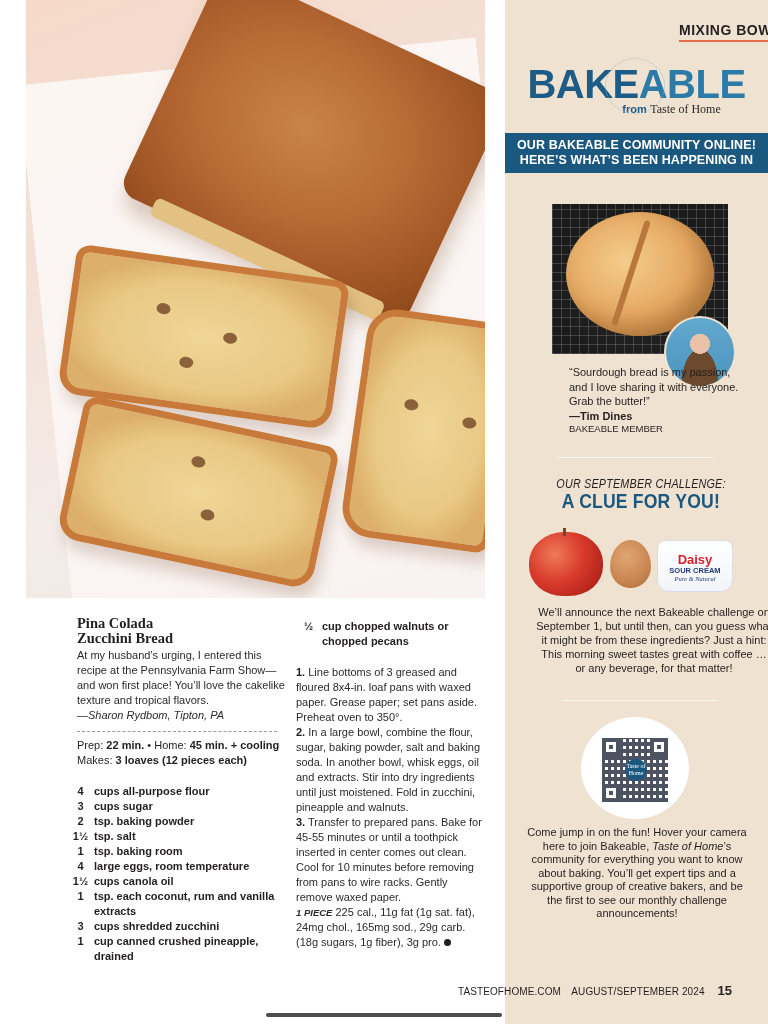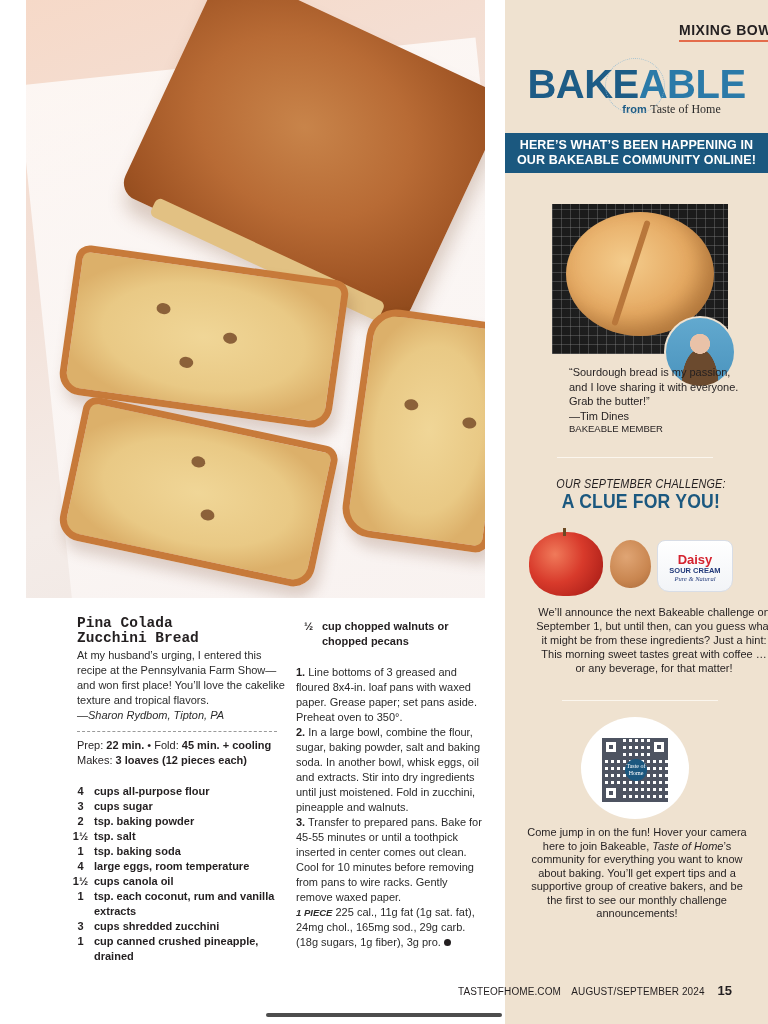"HERE’S WHAT’S BEEN HAPPENING IN" div { order: before "OUR BAKEABLE COMMUNITY ONLINE!" -> after "OUR BAKEABLE COMMUNITY ONLINE!" }
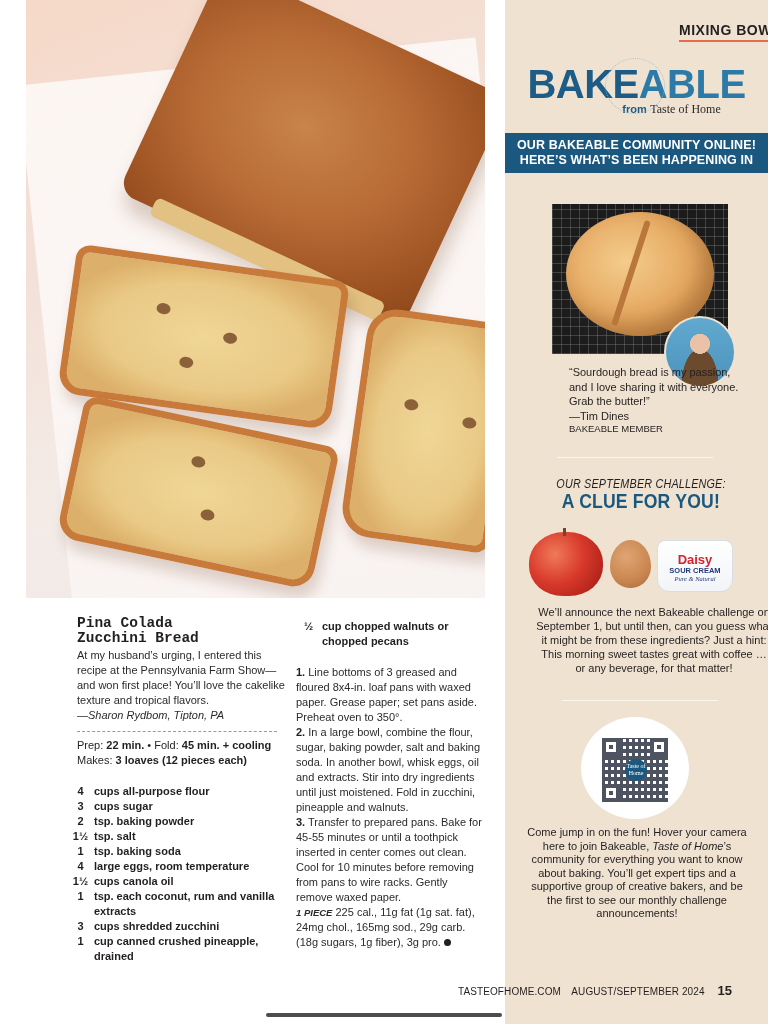"—Tim Dines" .quote-author { font-weight: 400 -> 700 }
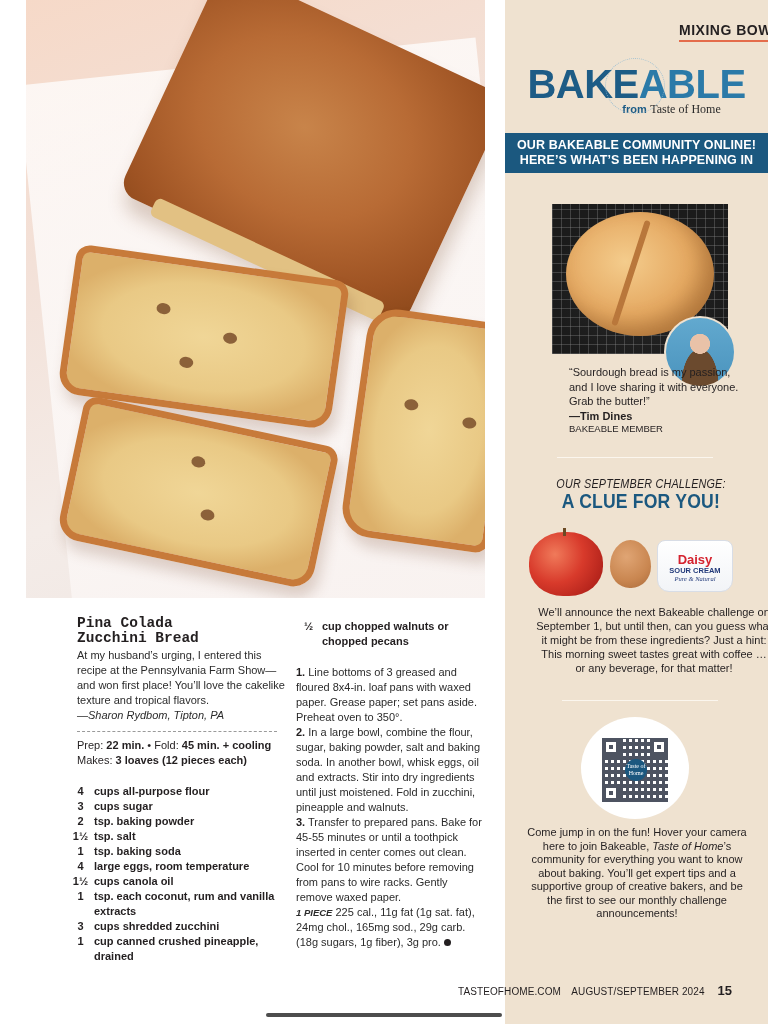"Pina Colada" .recipe-title { font-family: Liberation Mono, monospace -> Liberation Serif, serif }
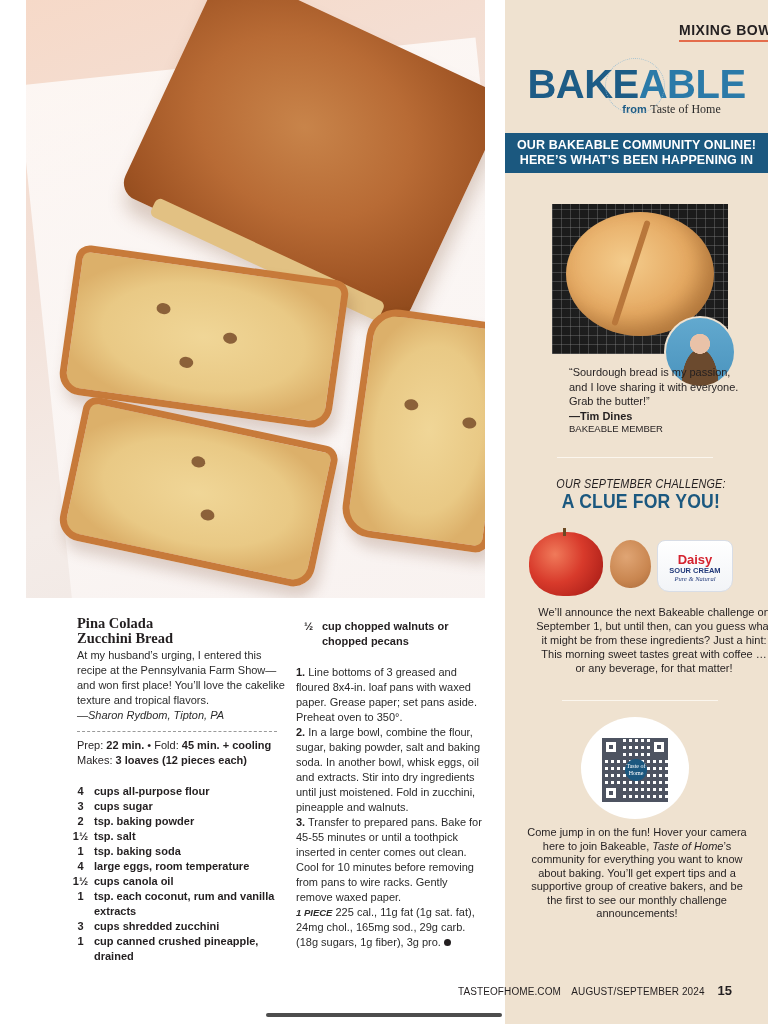"Fold:" span { text: Fold -> Home }
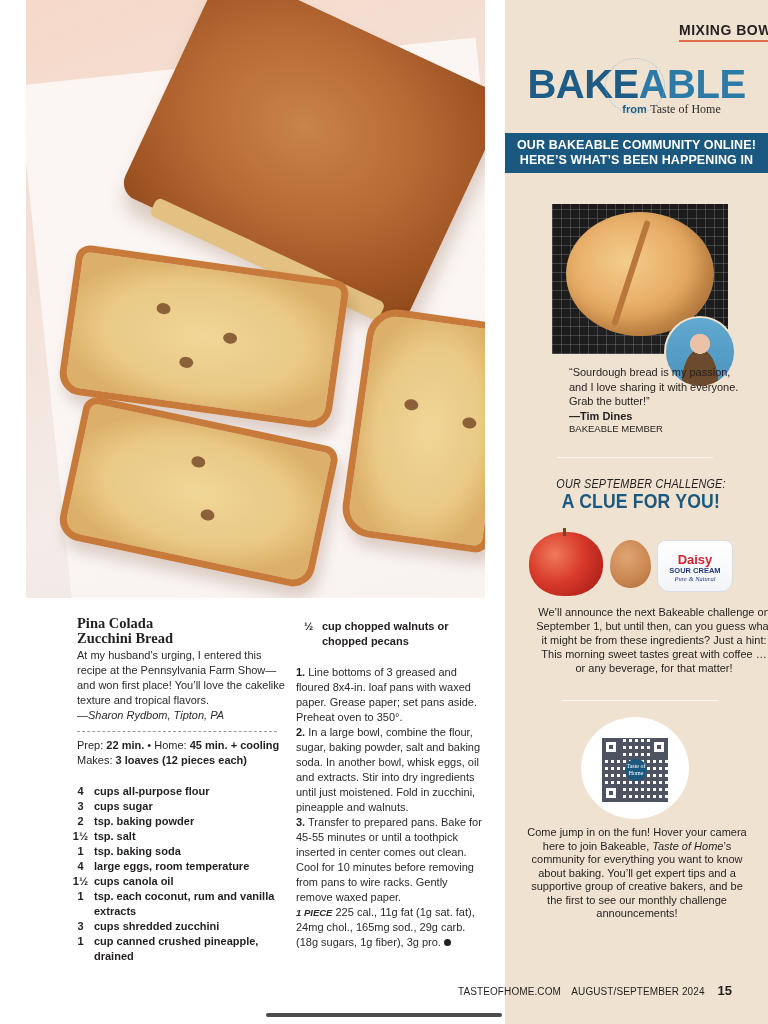"tsp. baking soda" span.item { text: soda -> room }
